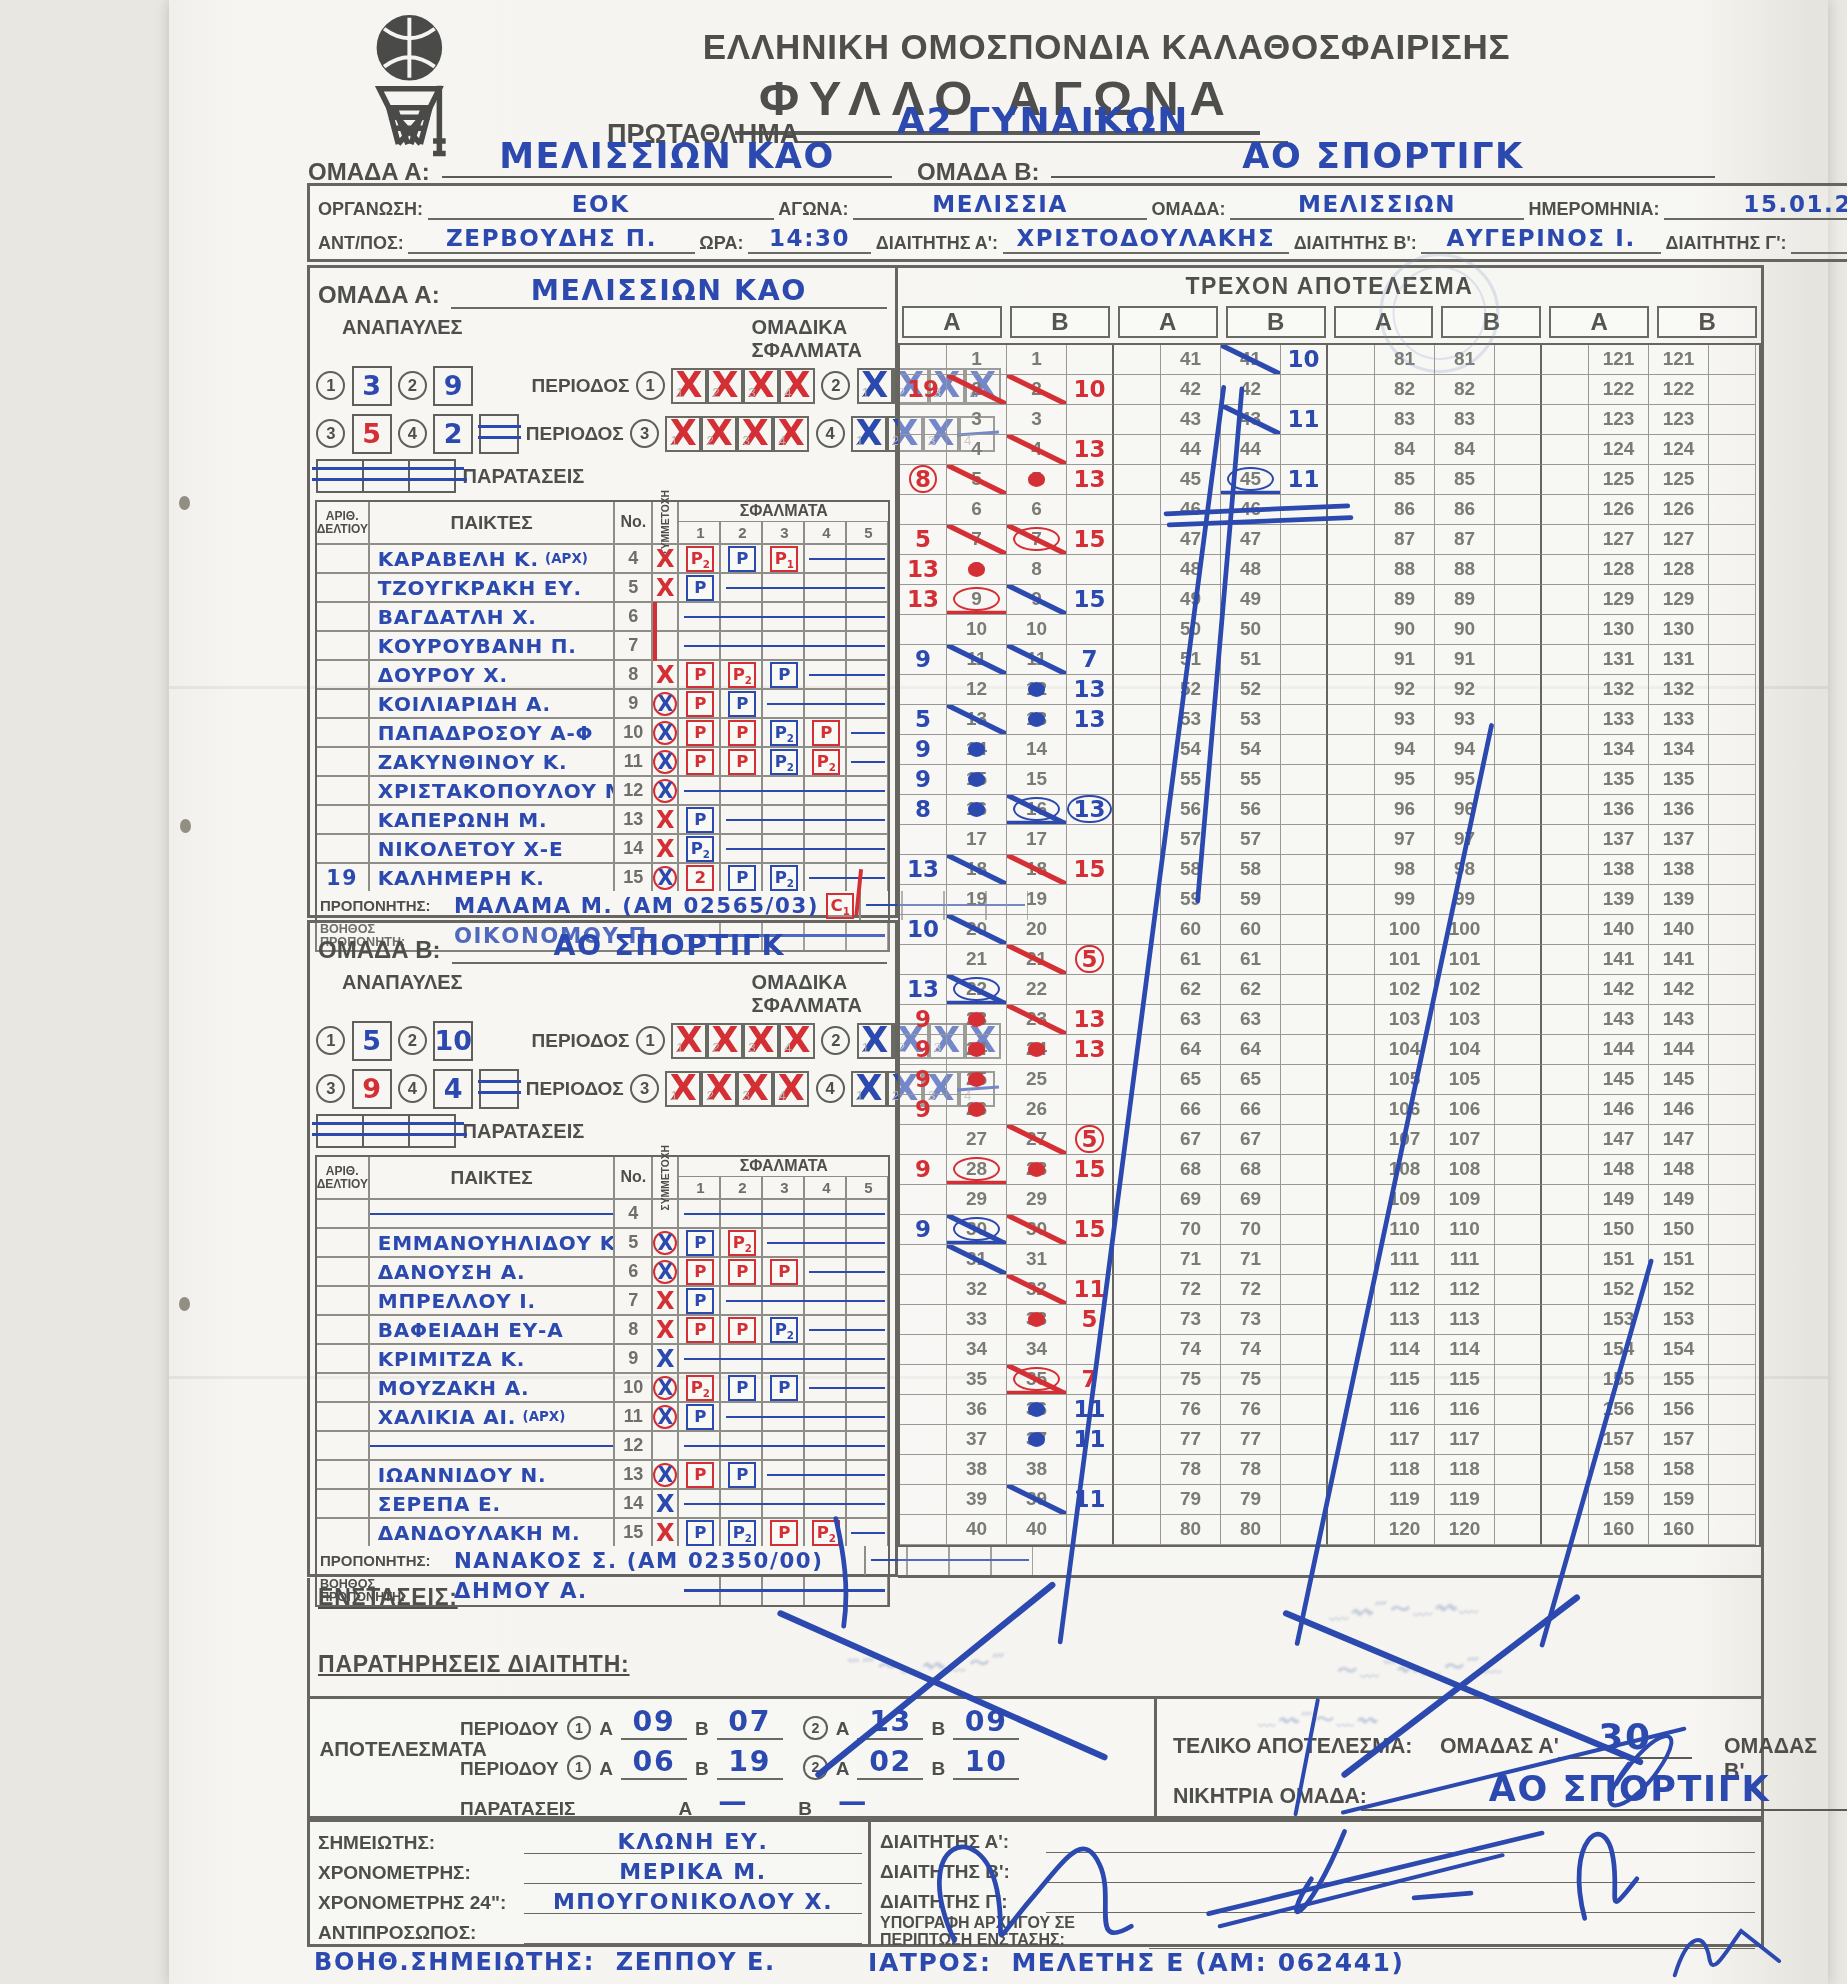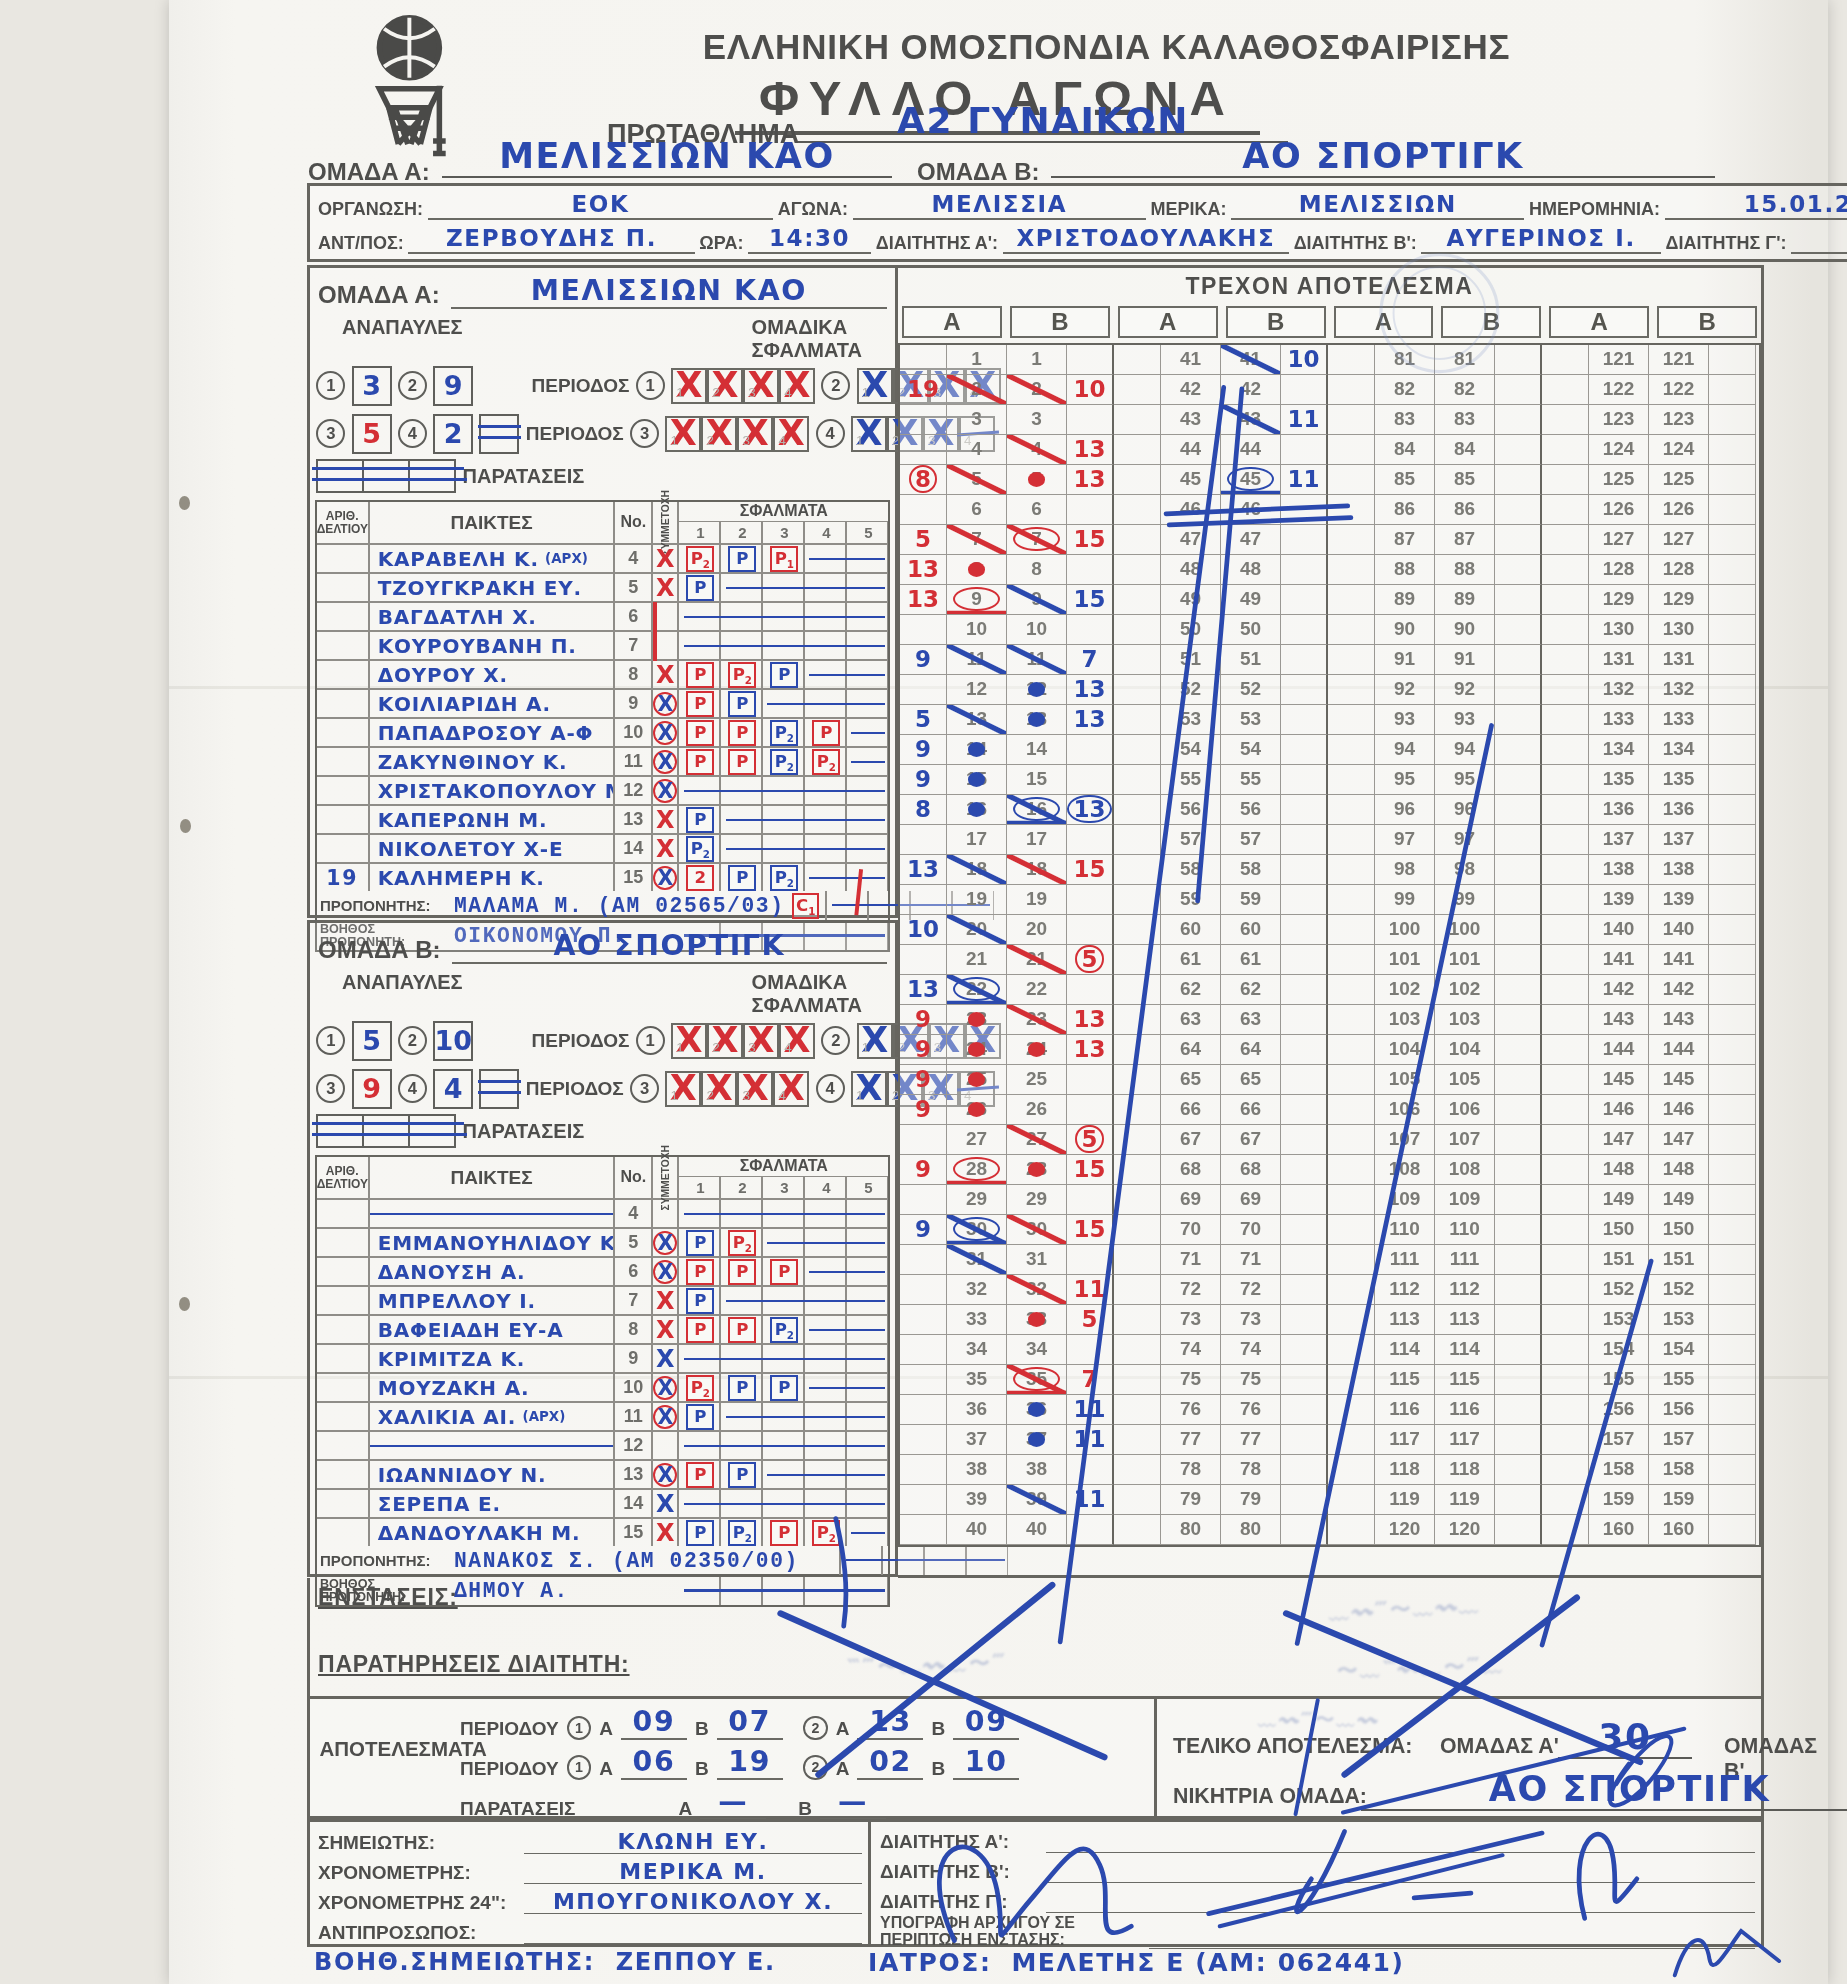"ΜΕΡΙΚΑ:" span.l { text: ΜΕΡΙΚΑ -> ΟΜΑΔΑ }
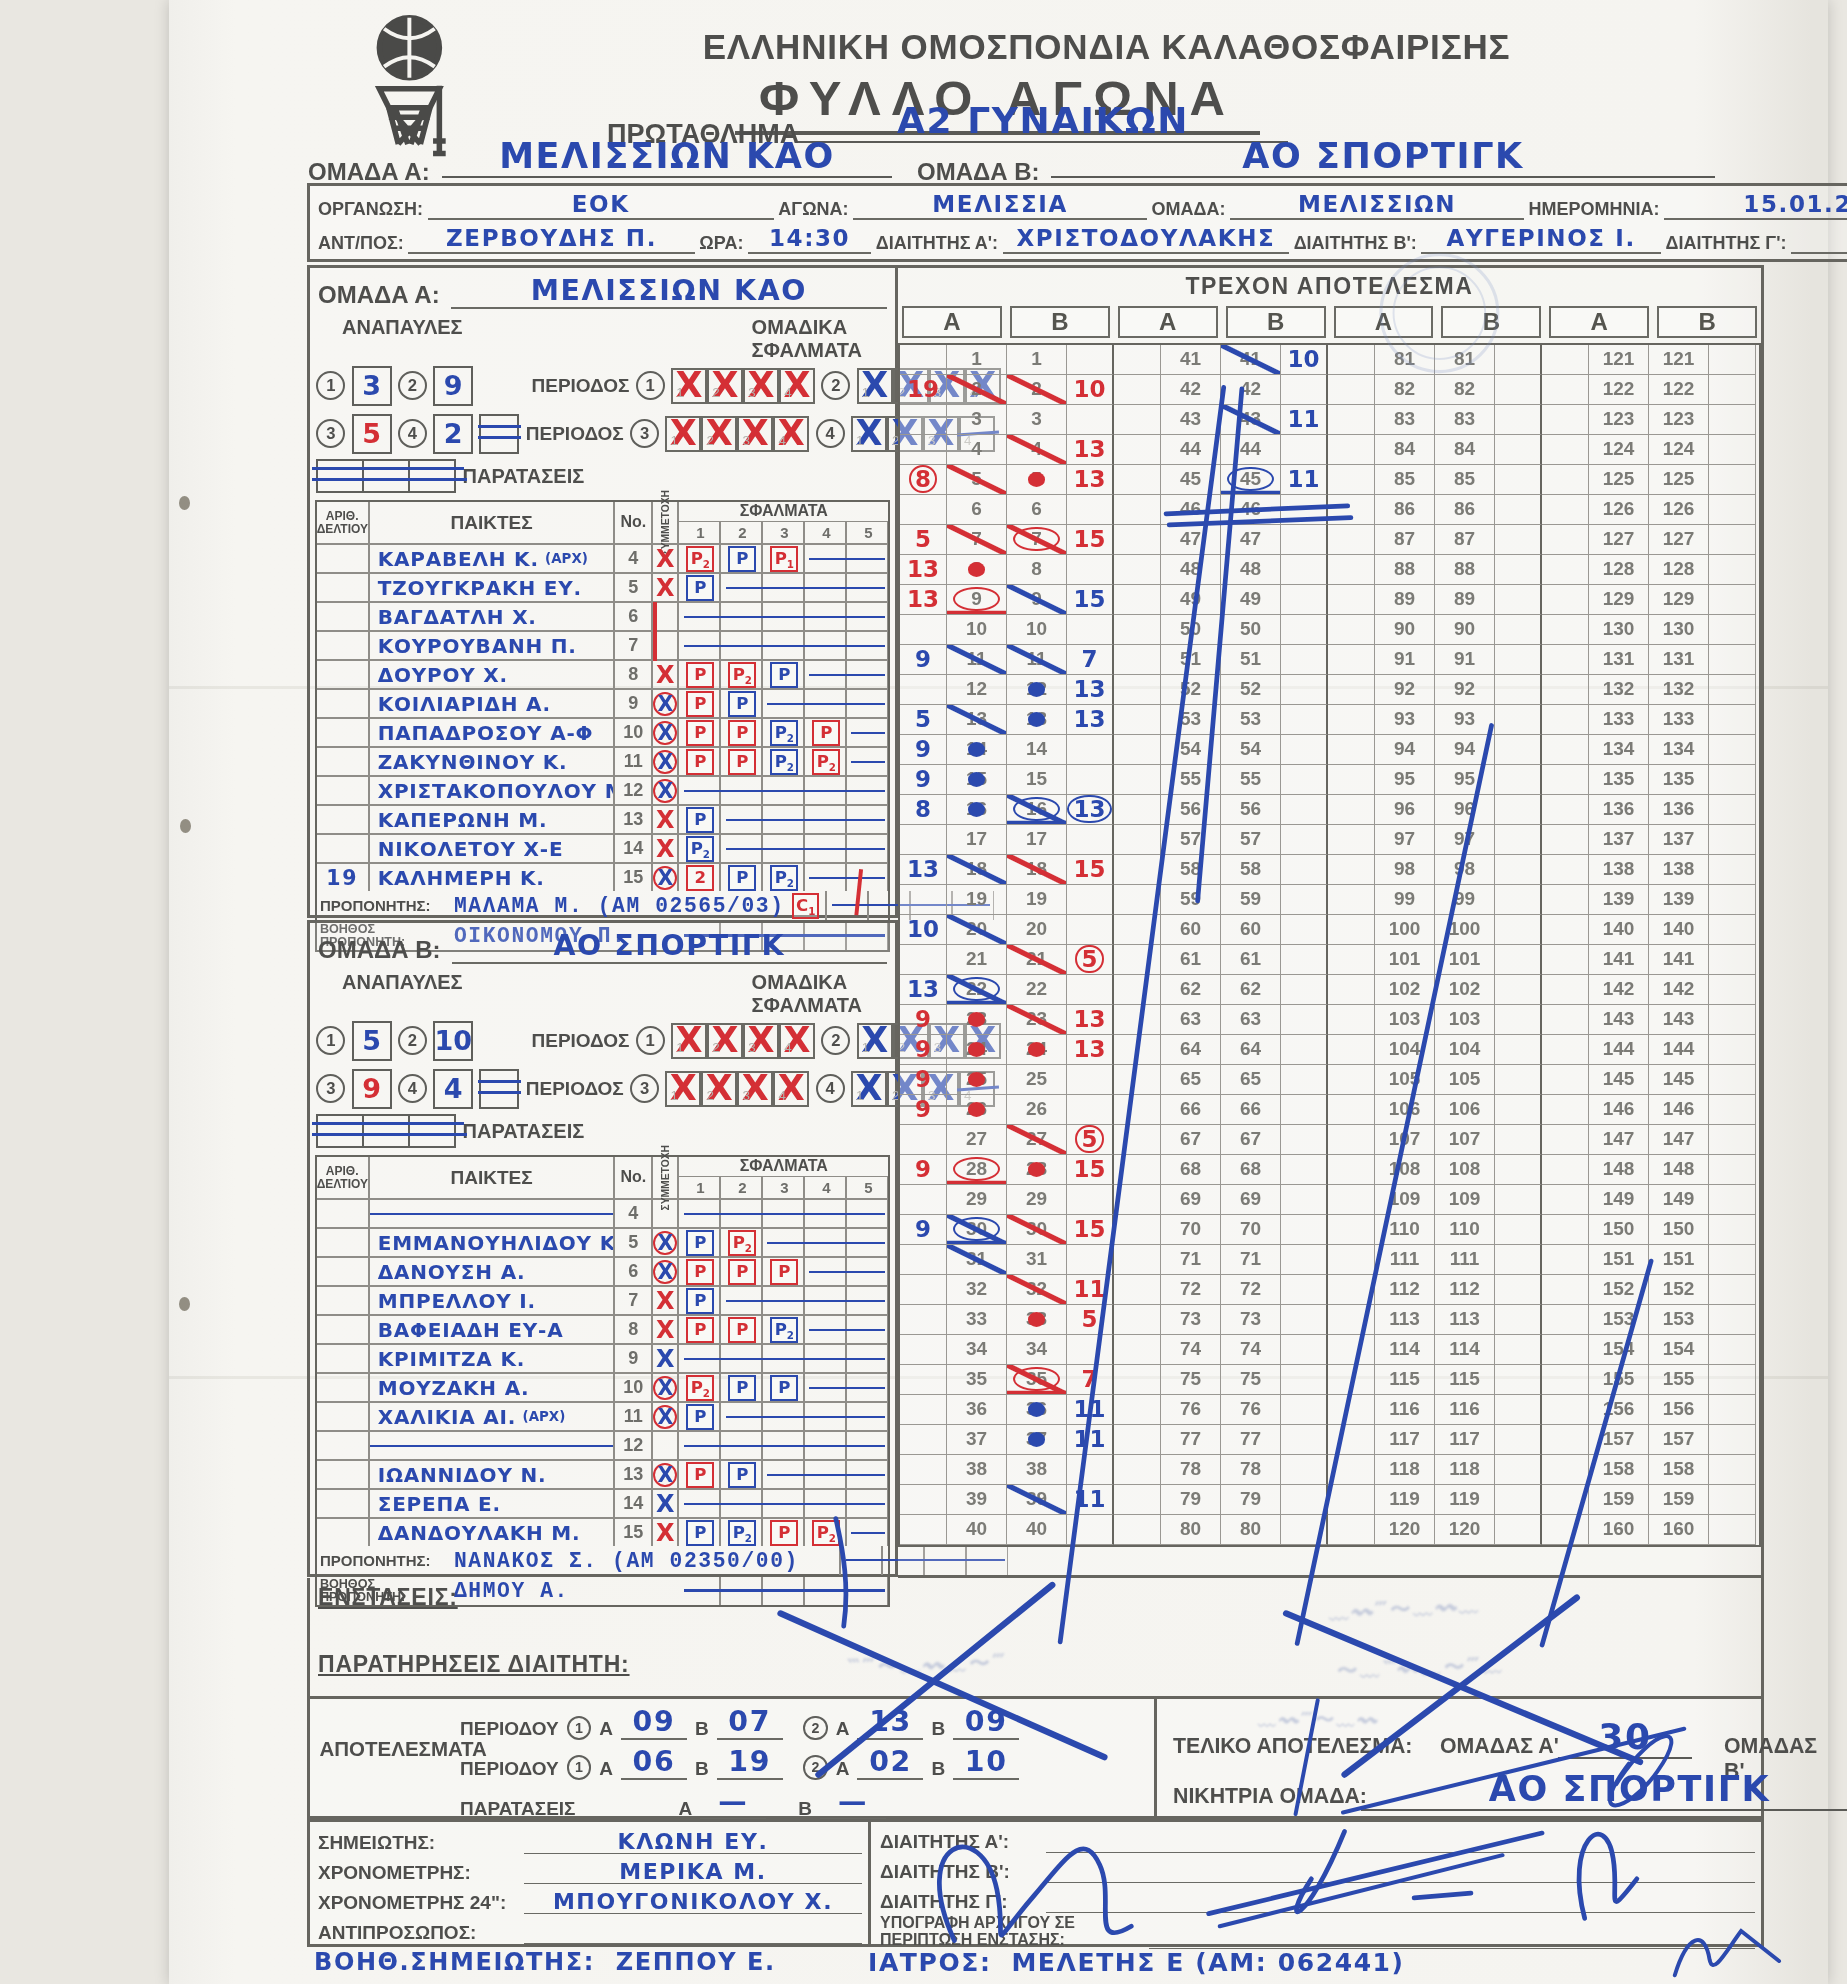"ΜΑΛΑΜΑ Μ. (ΑΜ 02565/03)" .coachrow .hw { font-family: Liberation Mono, monospace -> none }
